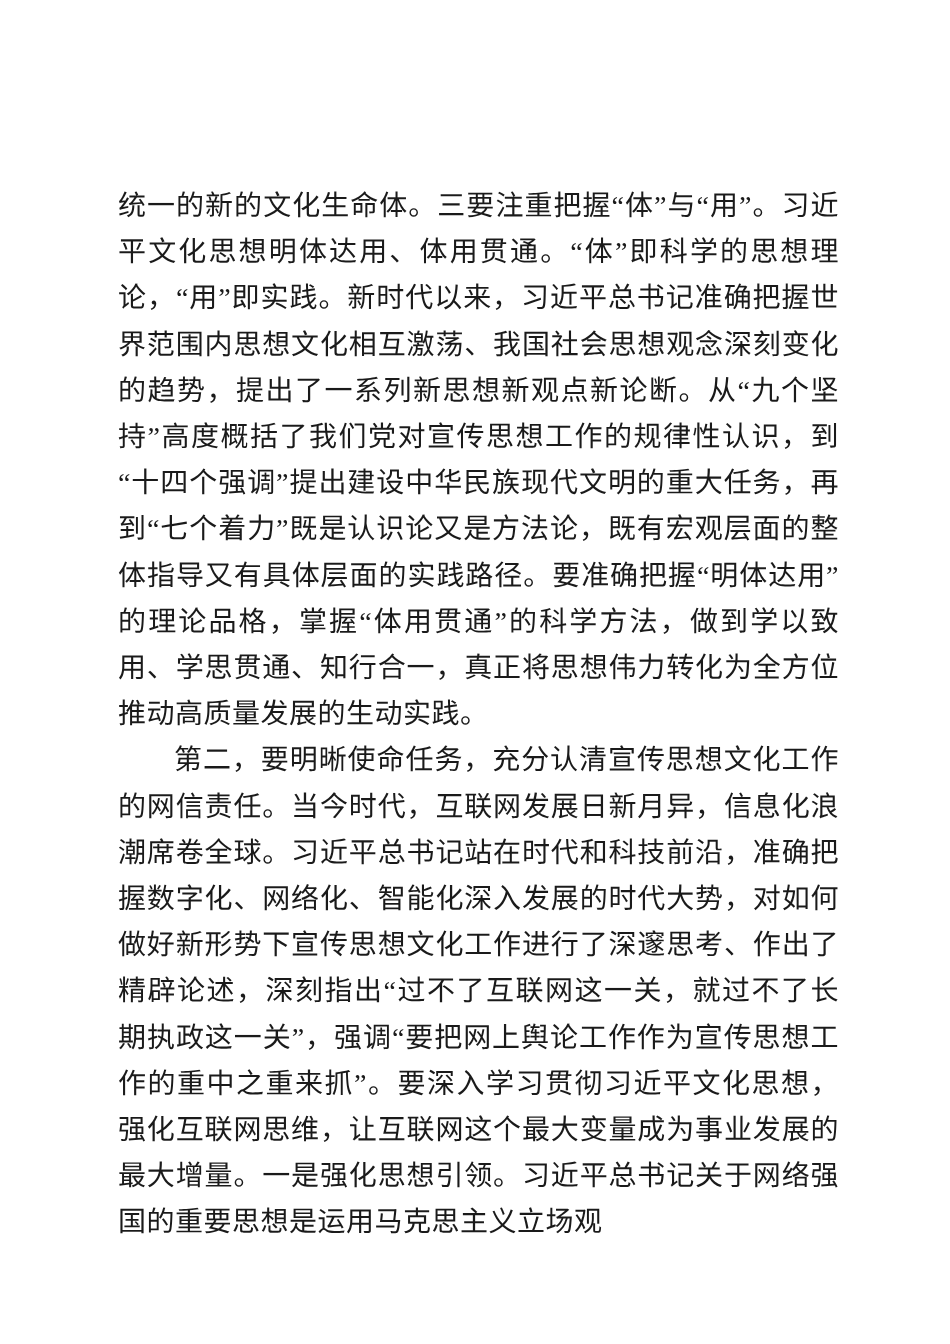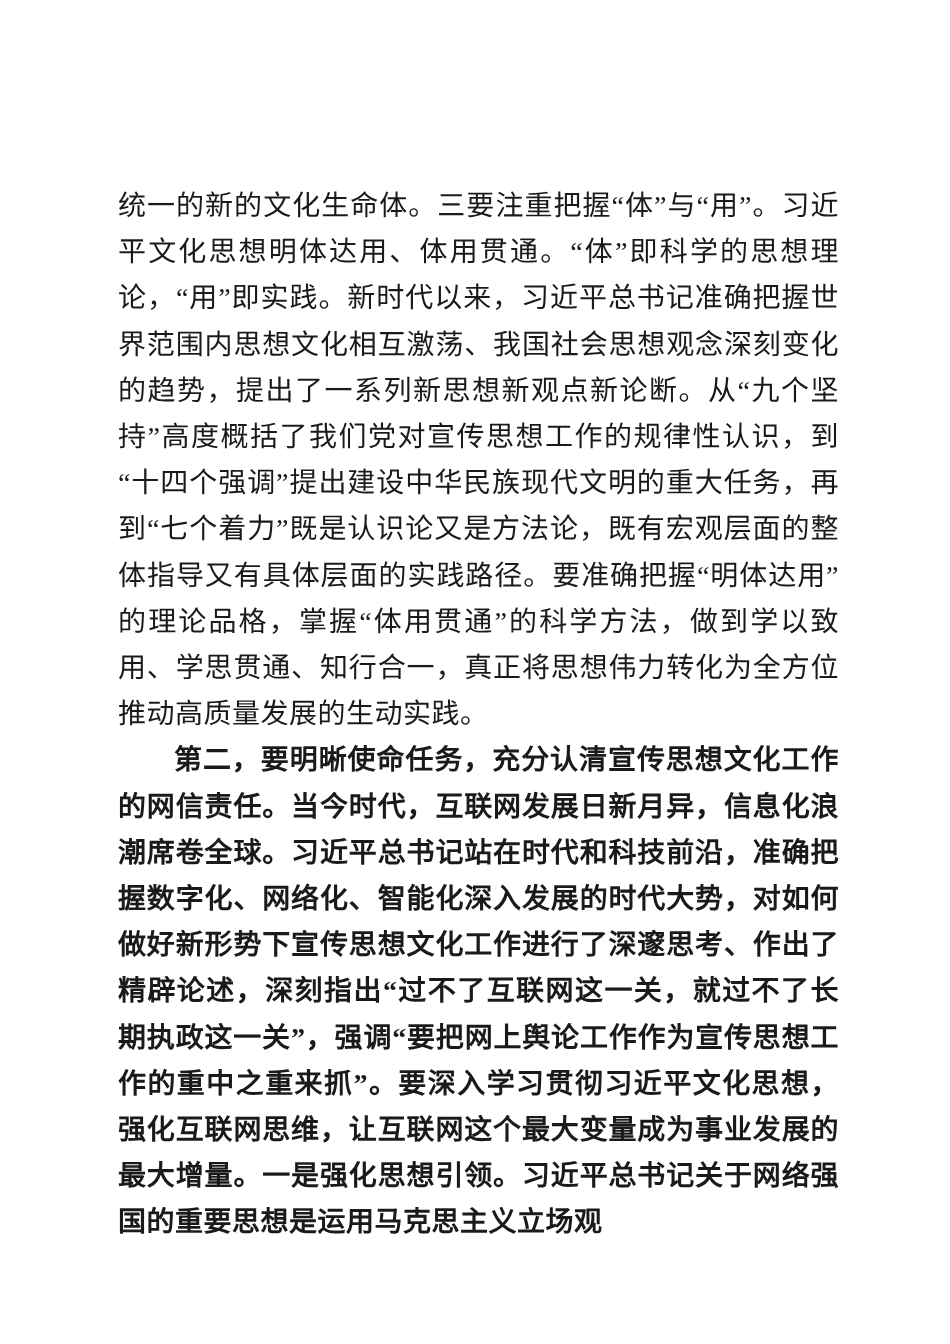"第二，要明晰使命任务，充分认清宣传思想文化工作的网信责任。当今时代，互联网发展日" .para.indent-2em { font-weight: bold -> none }
